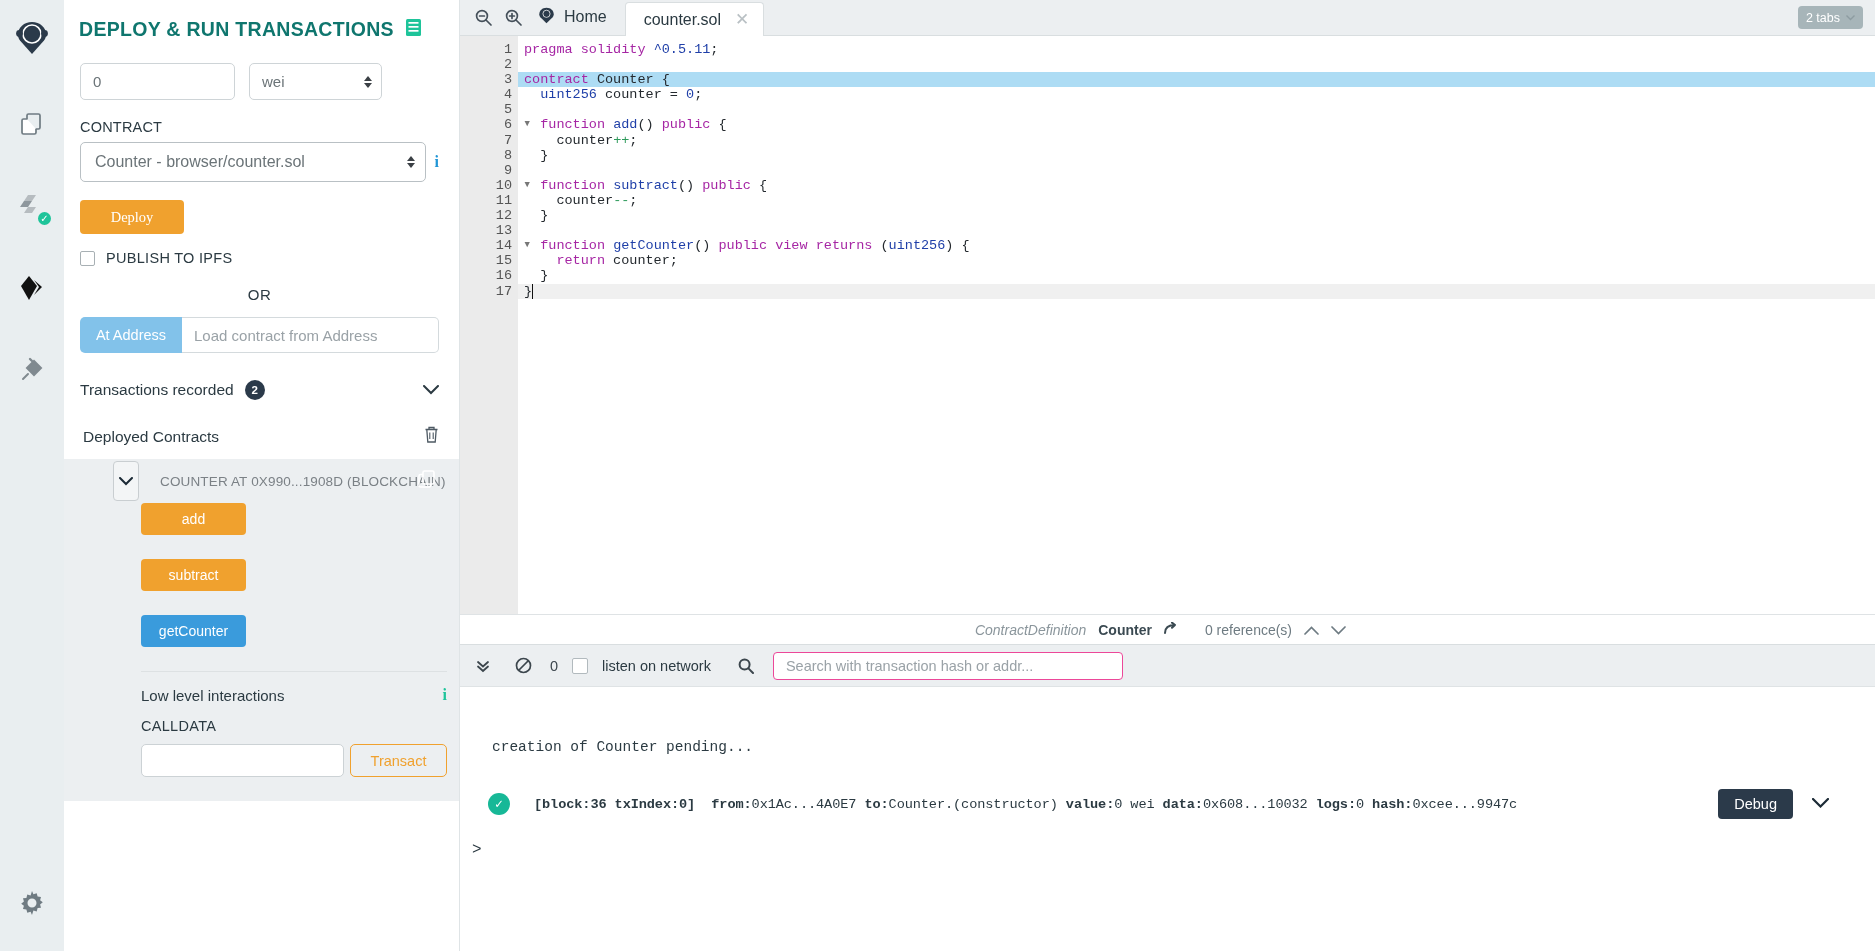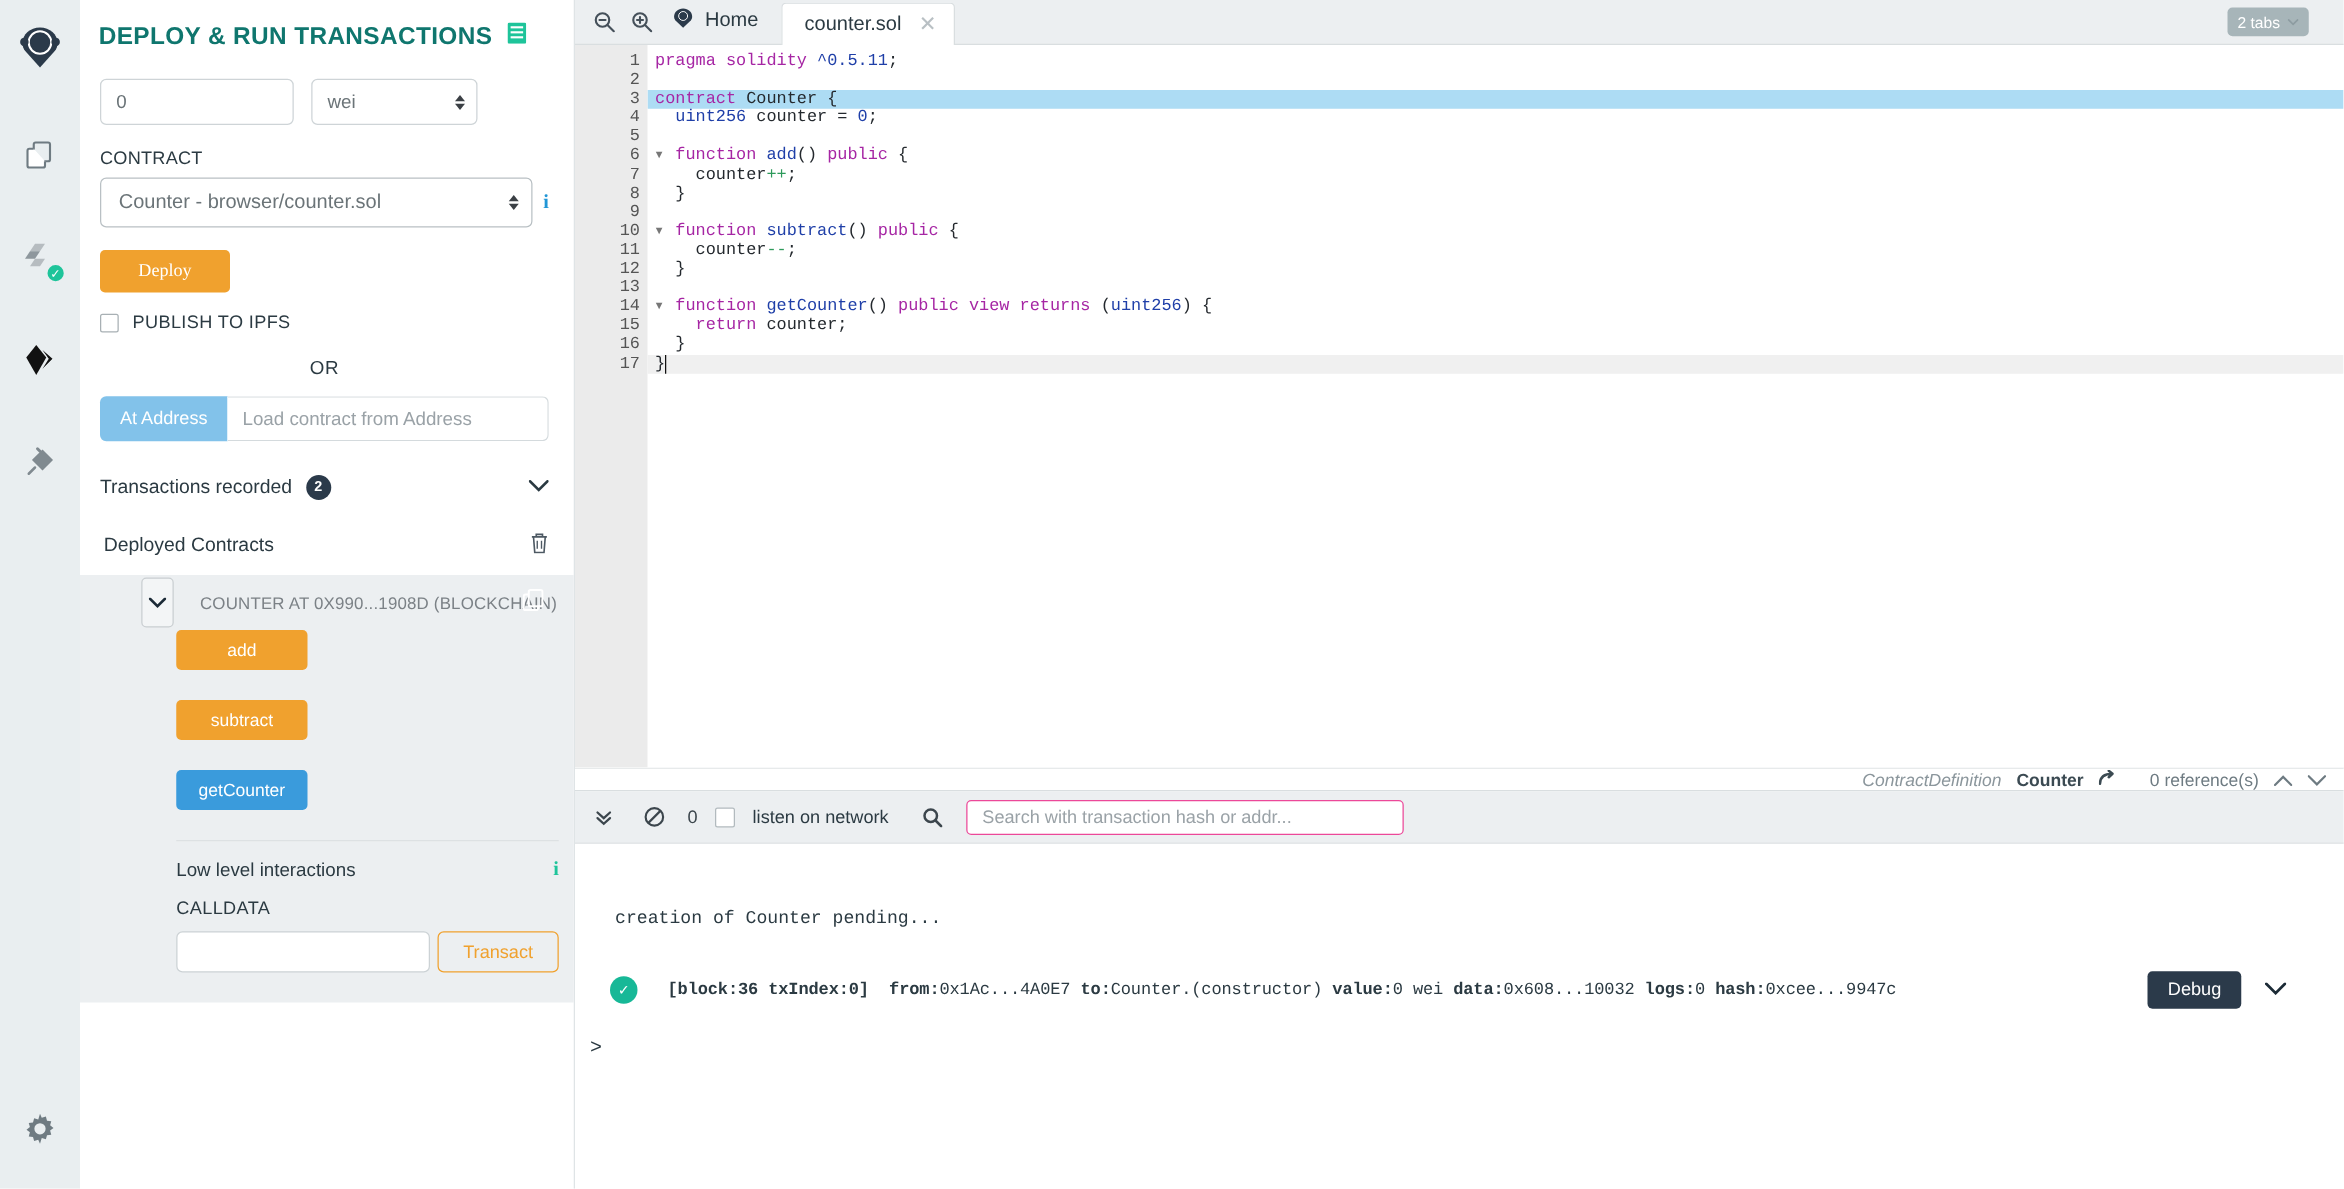"2 tabs" .tabs-badge { right: 28px -> 12px }
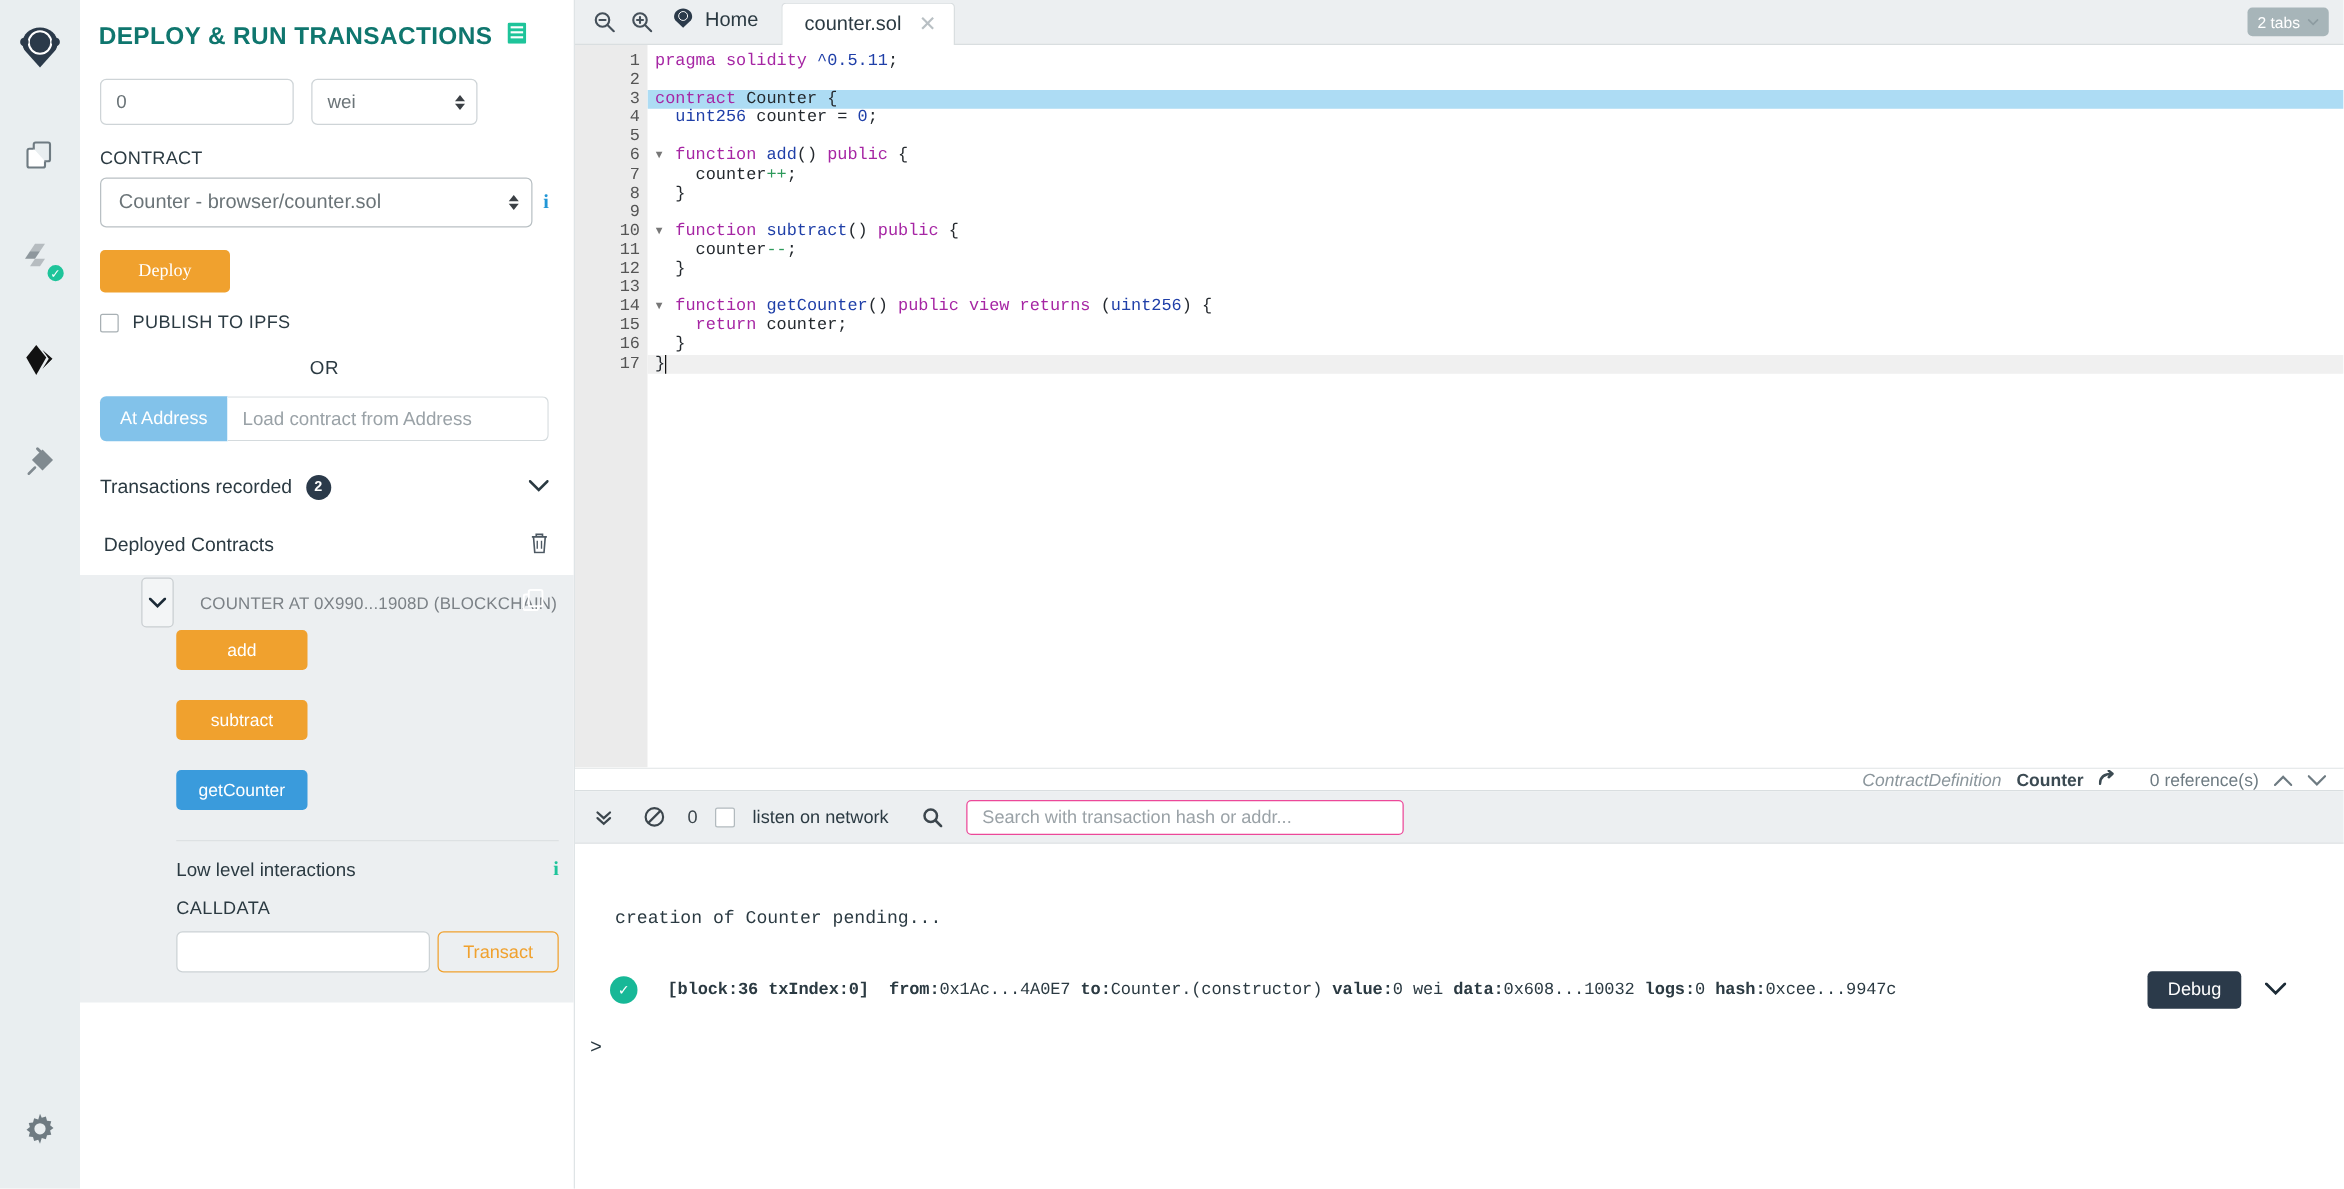"ContractDefinition" .statusbar { height: 18px -> 30px; justify-content: flex-end -> center }
